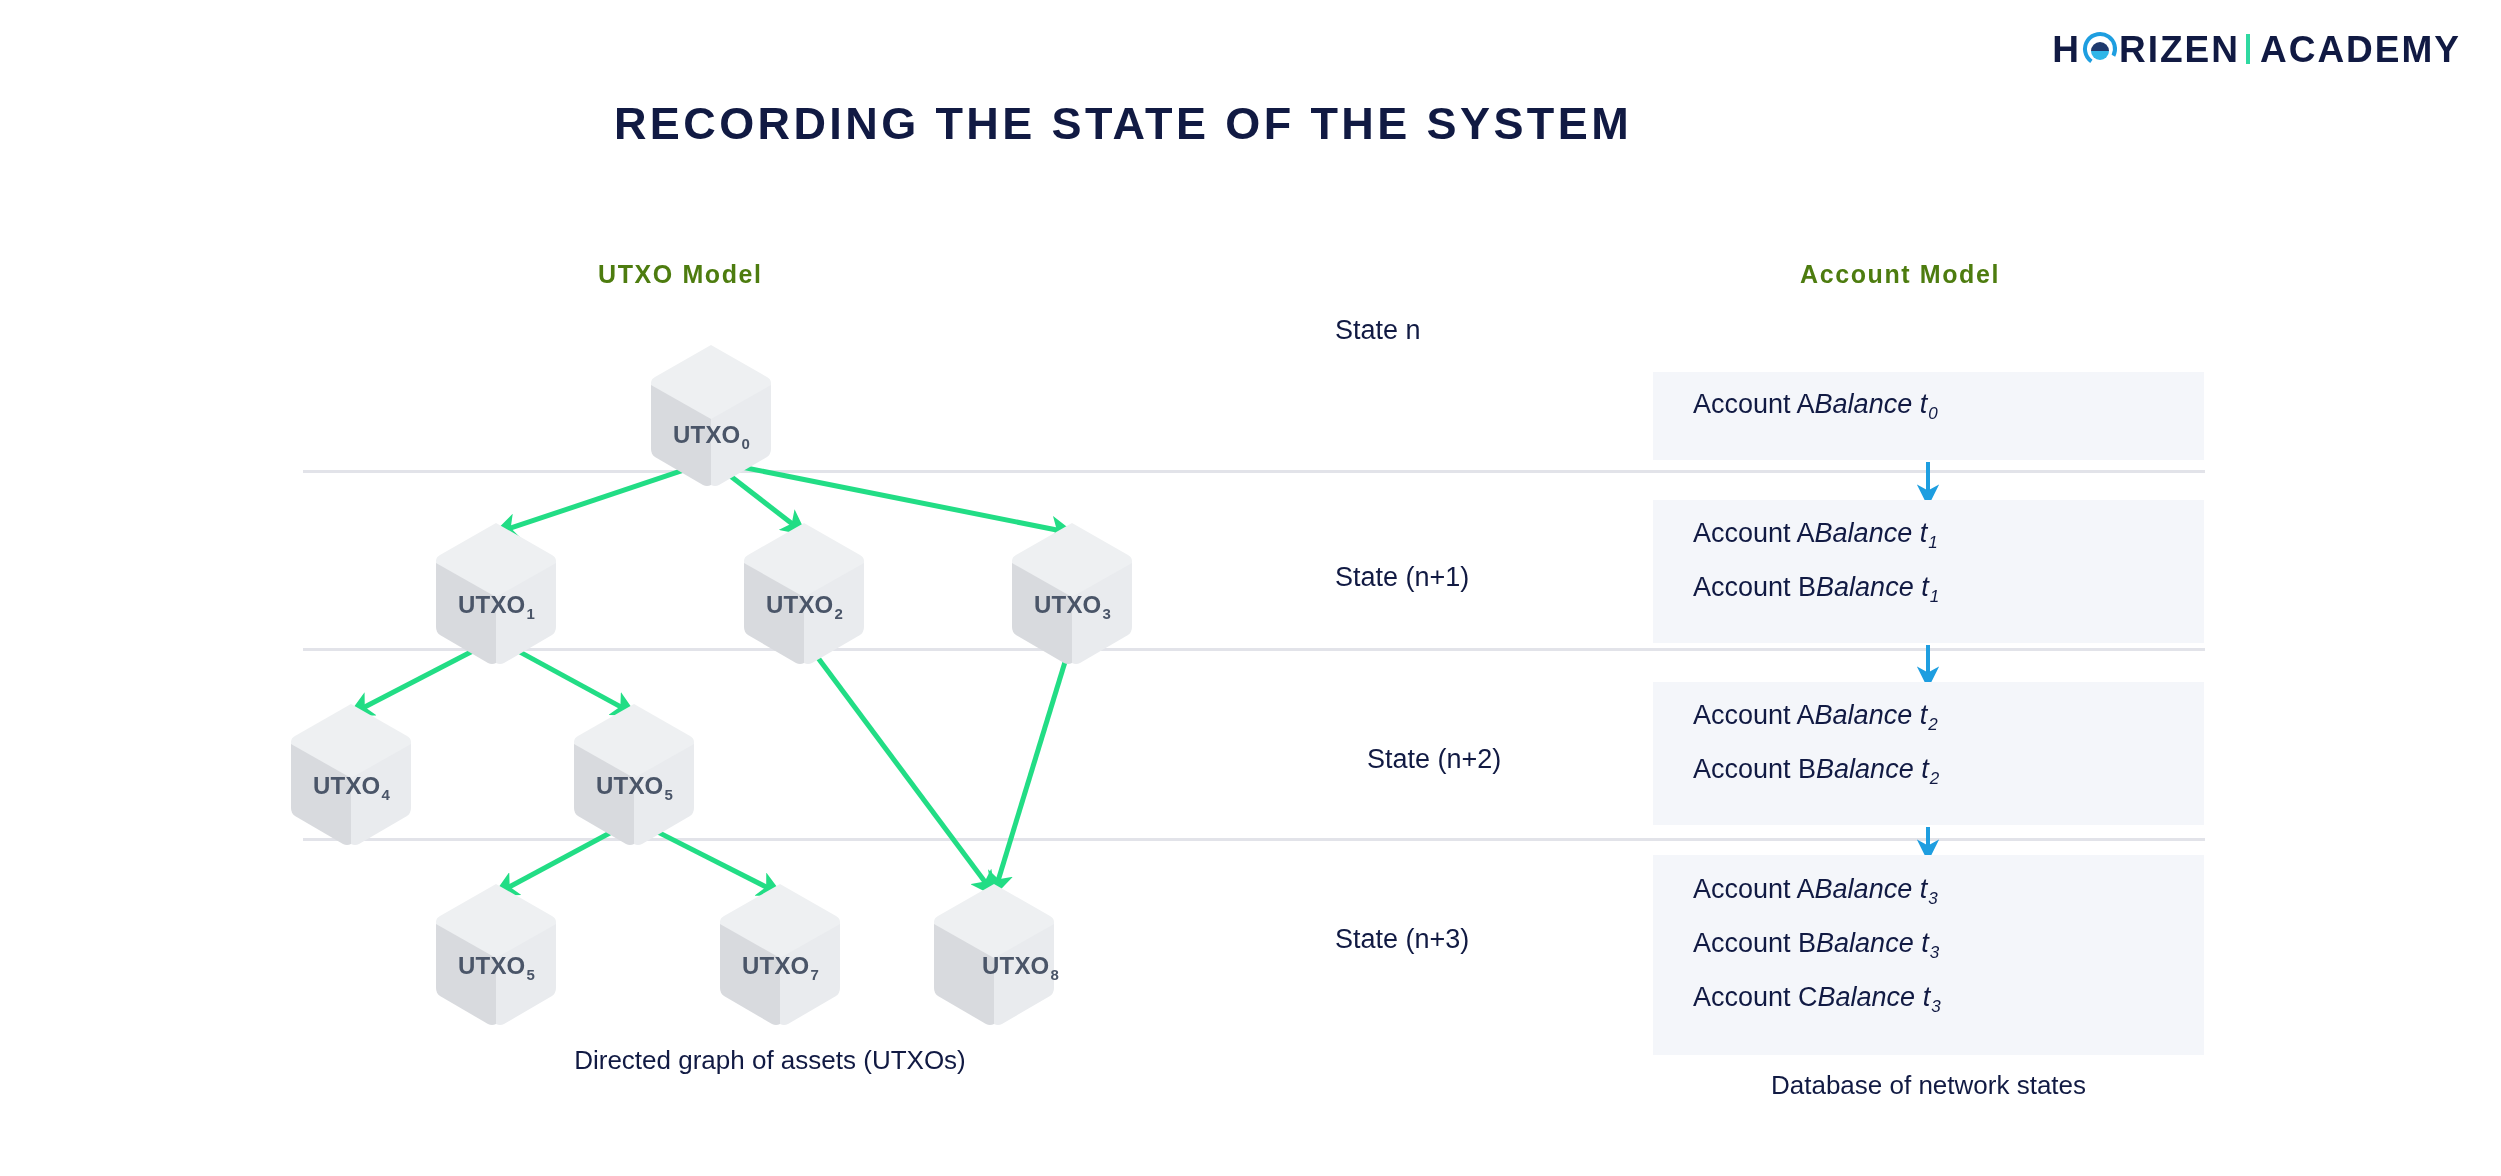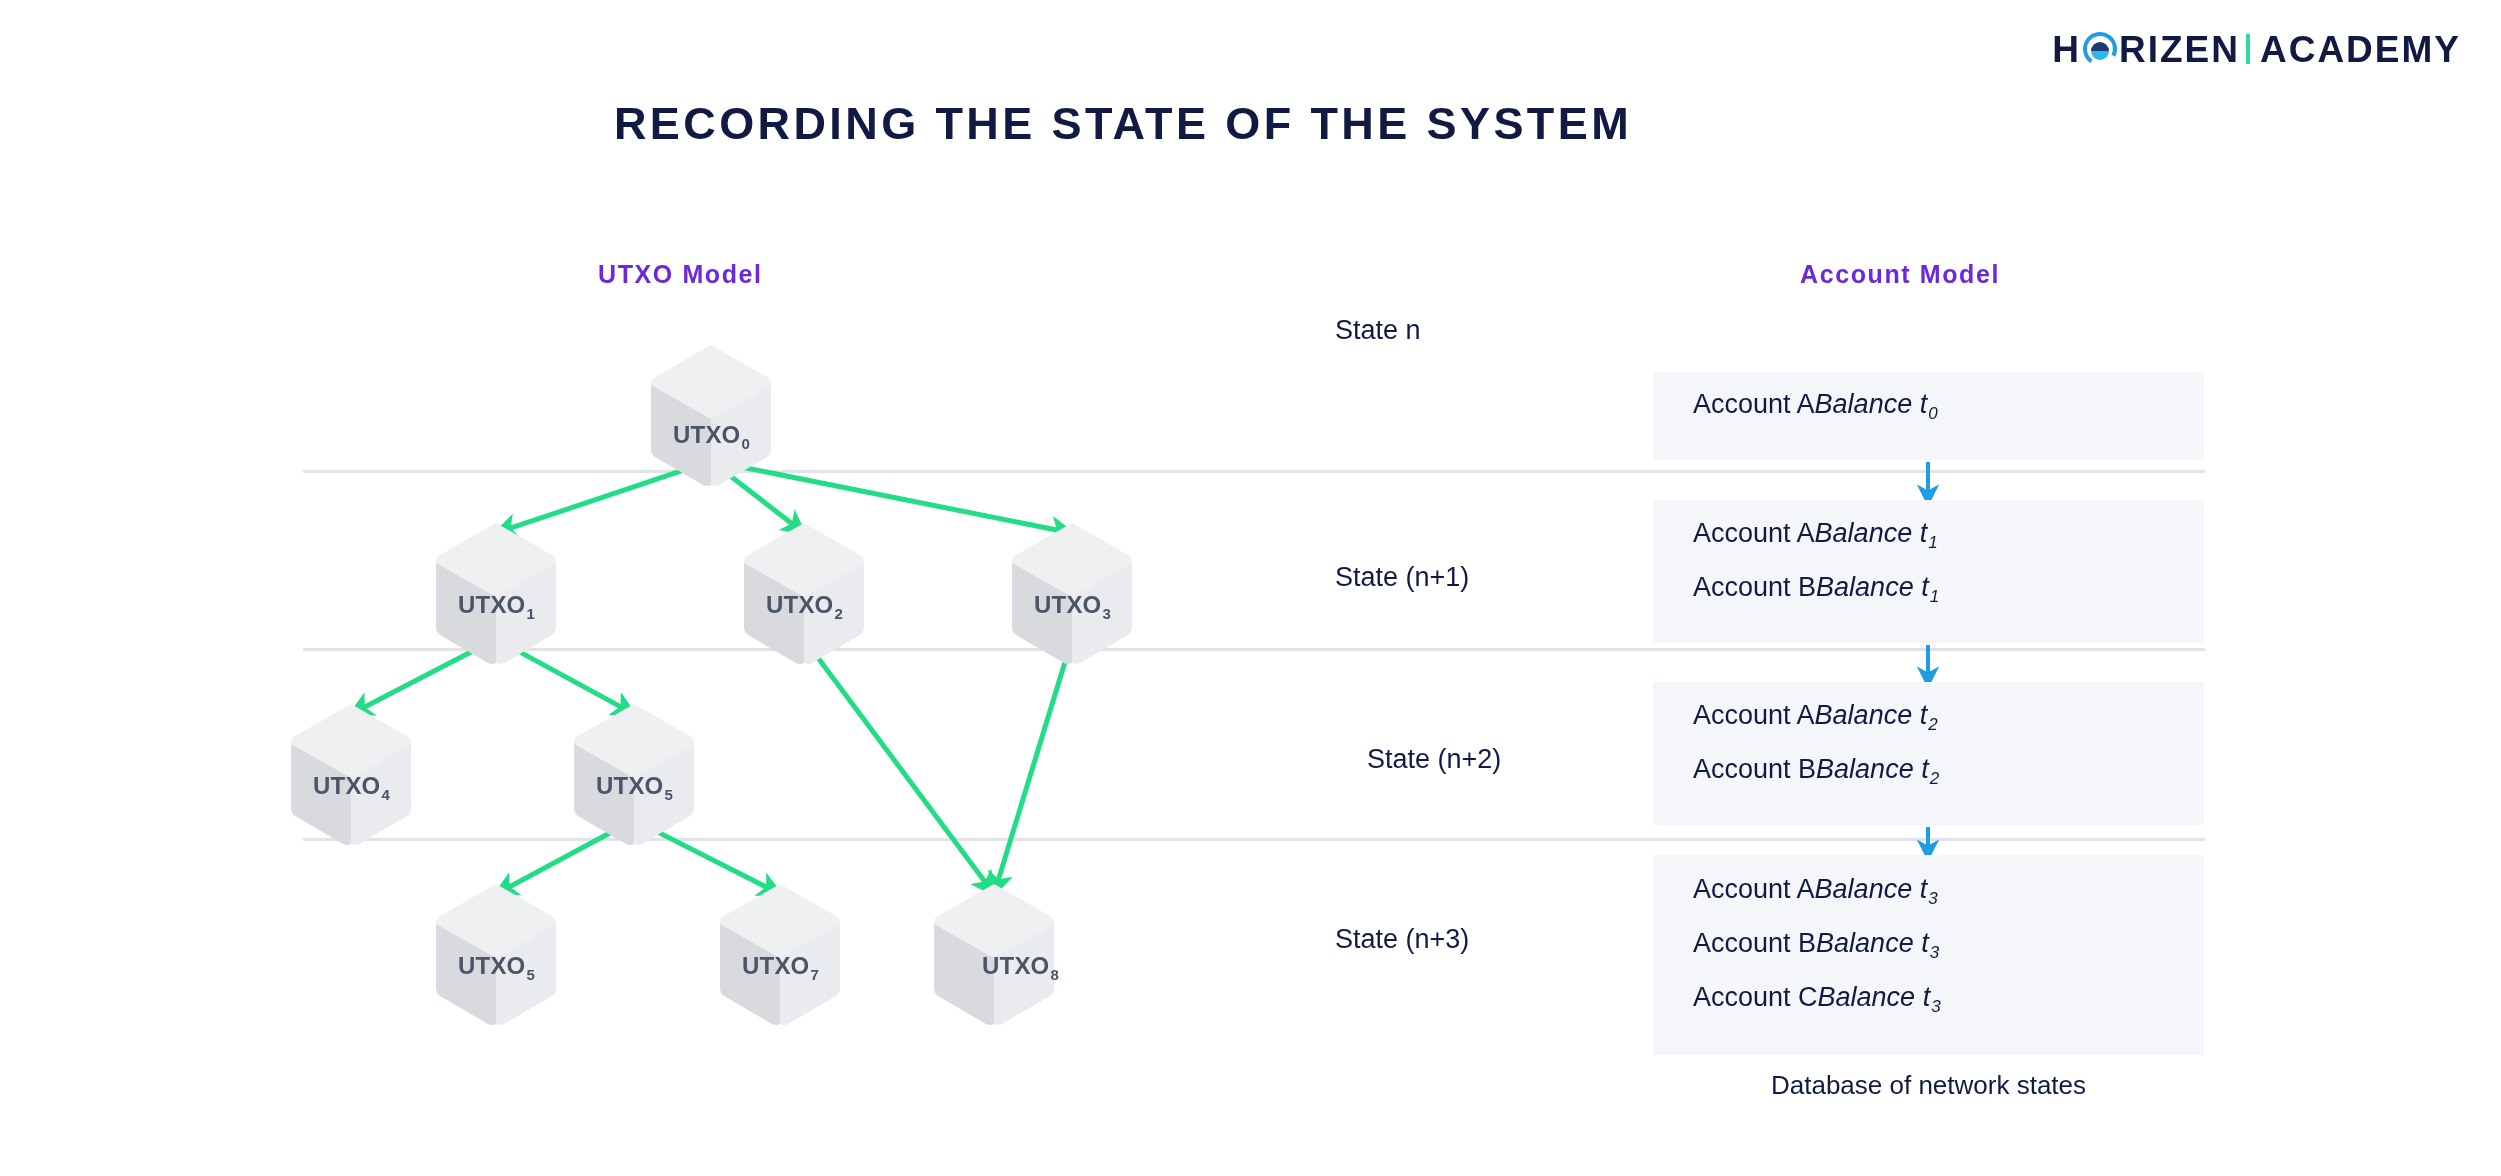"UTXO Model" .col-heading { color: #6d28d9 -> #4d7c0f }
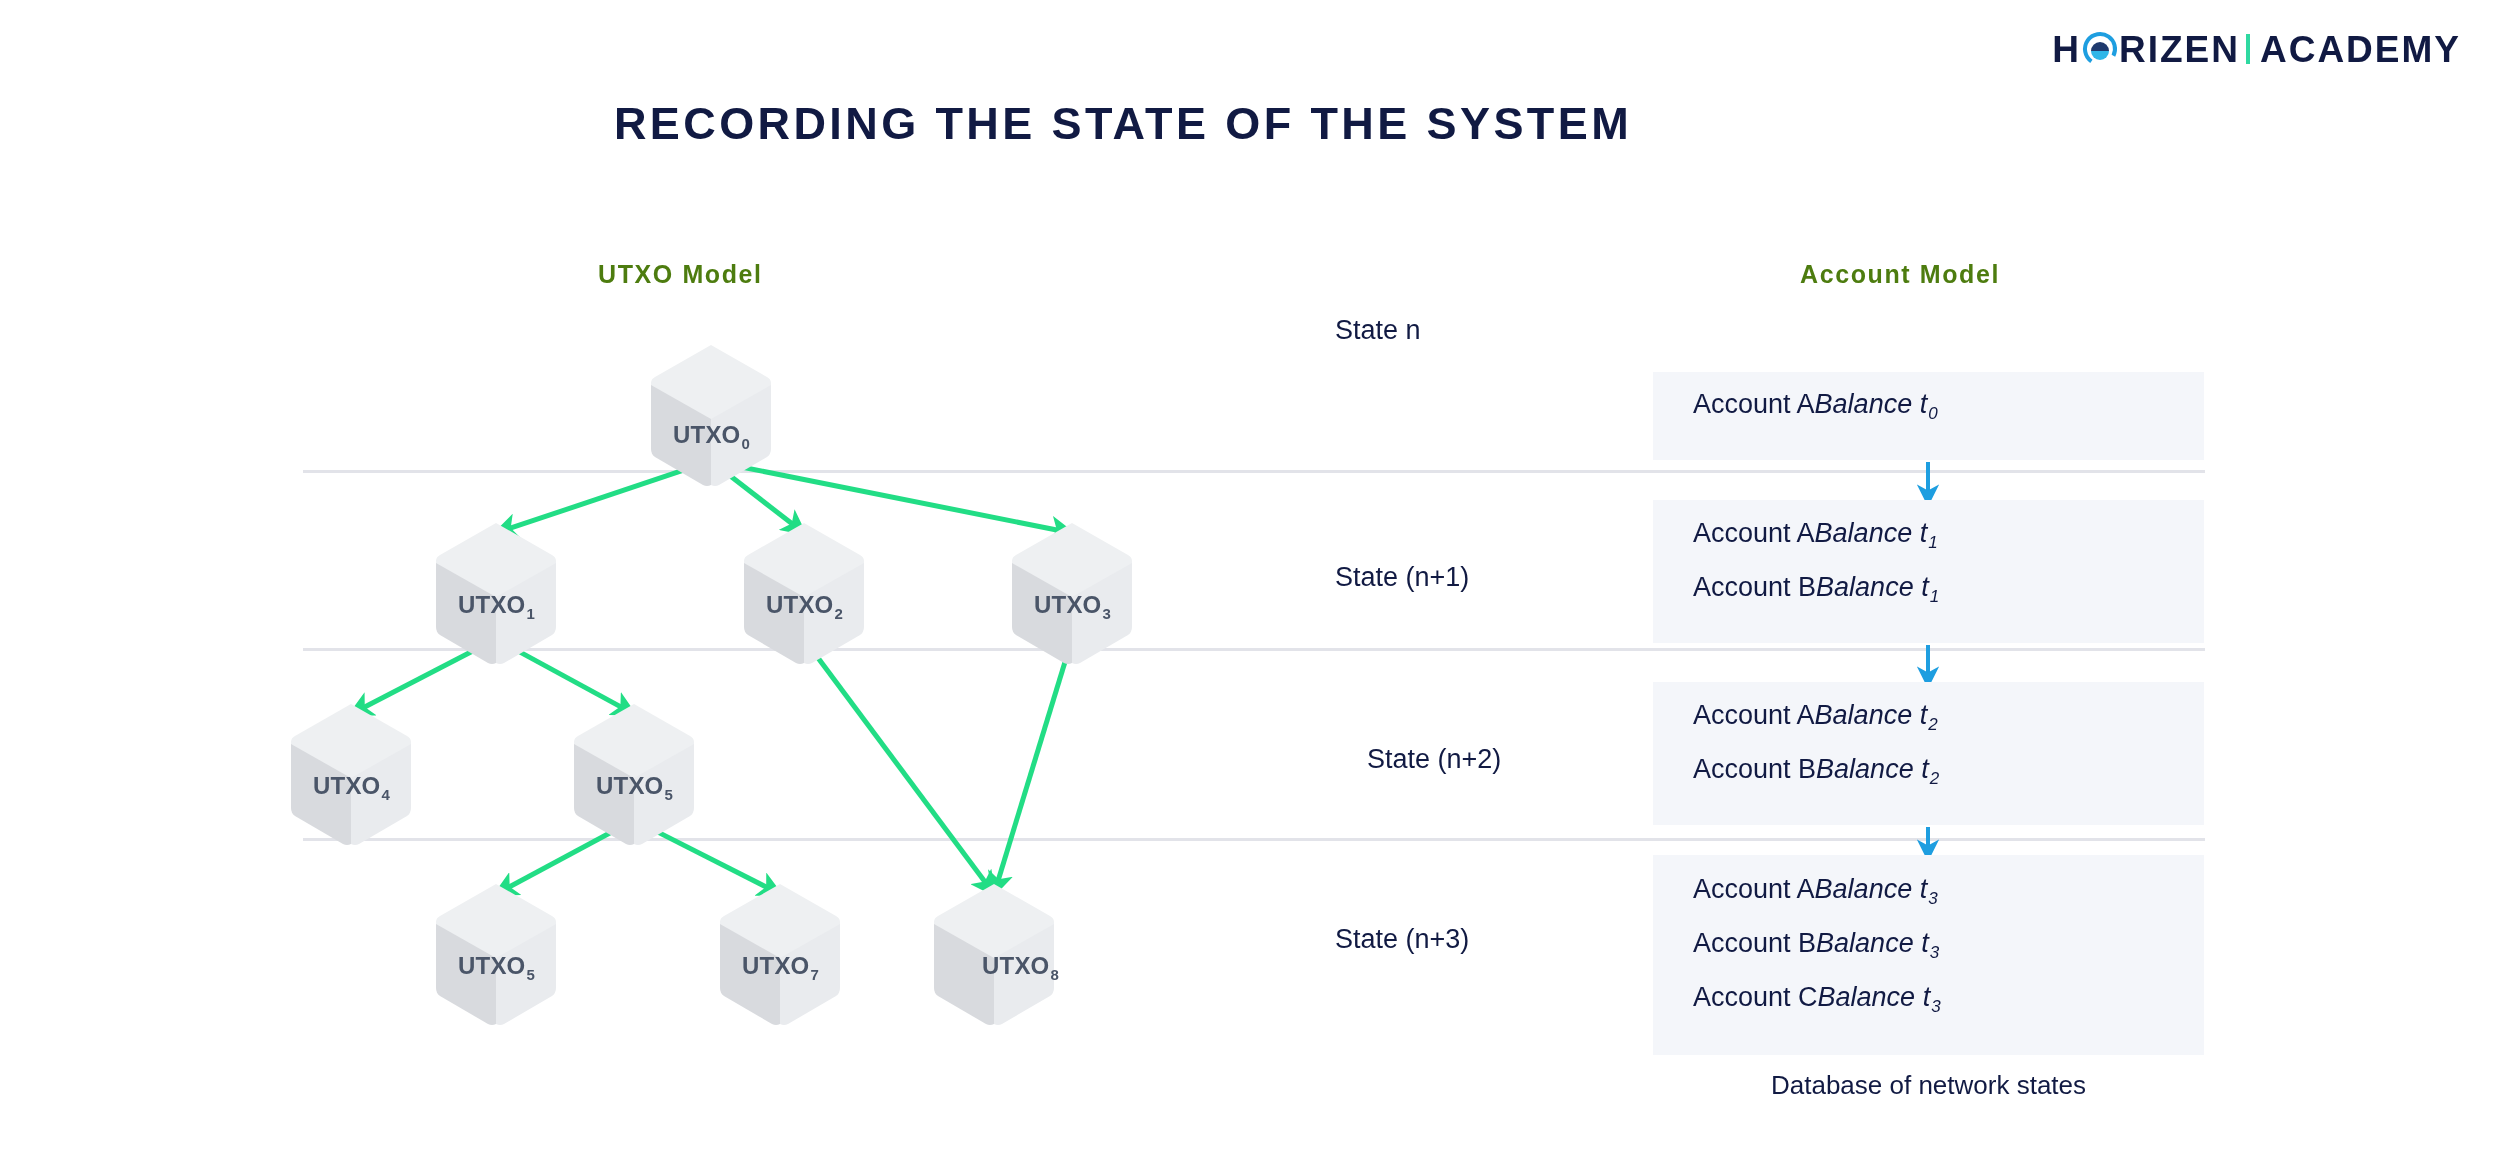"Directed graph of assets (UTXOs)" div { html: none -> <div>Directed graph of assets (UTXOs)</div> }
